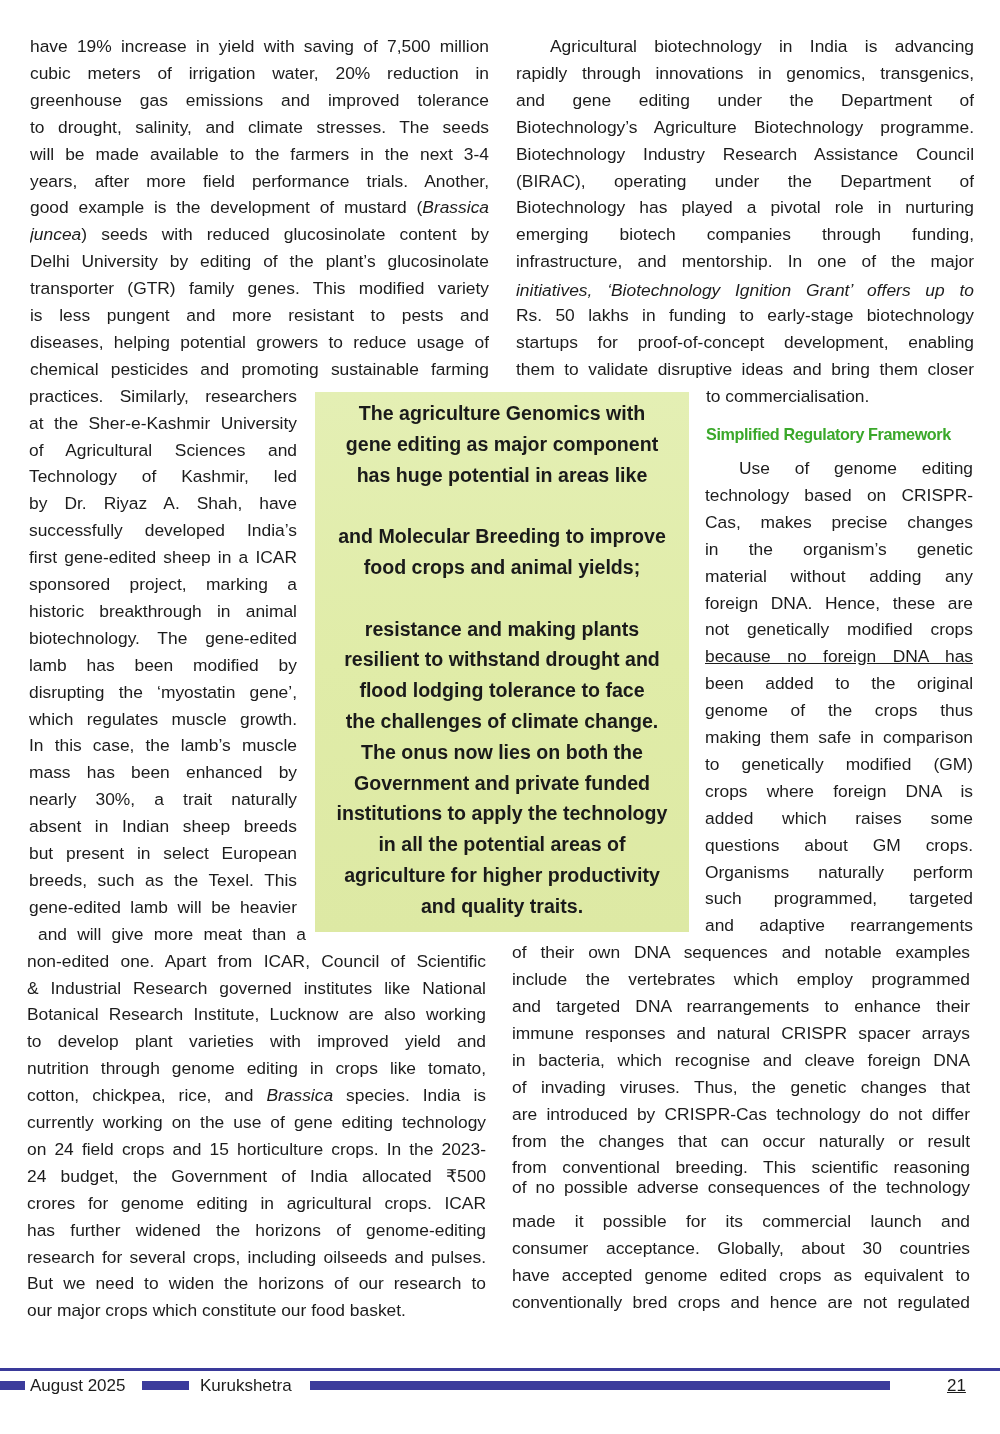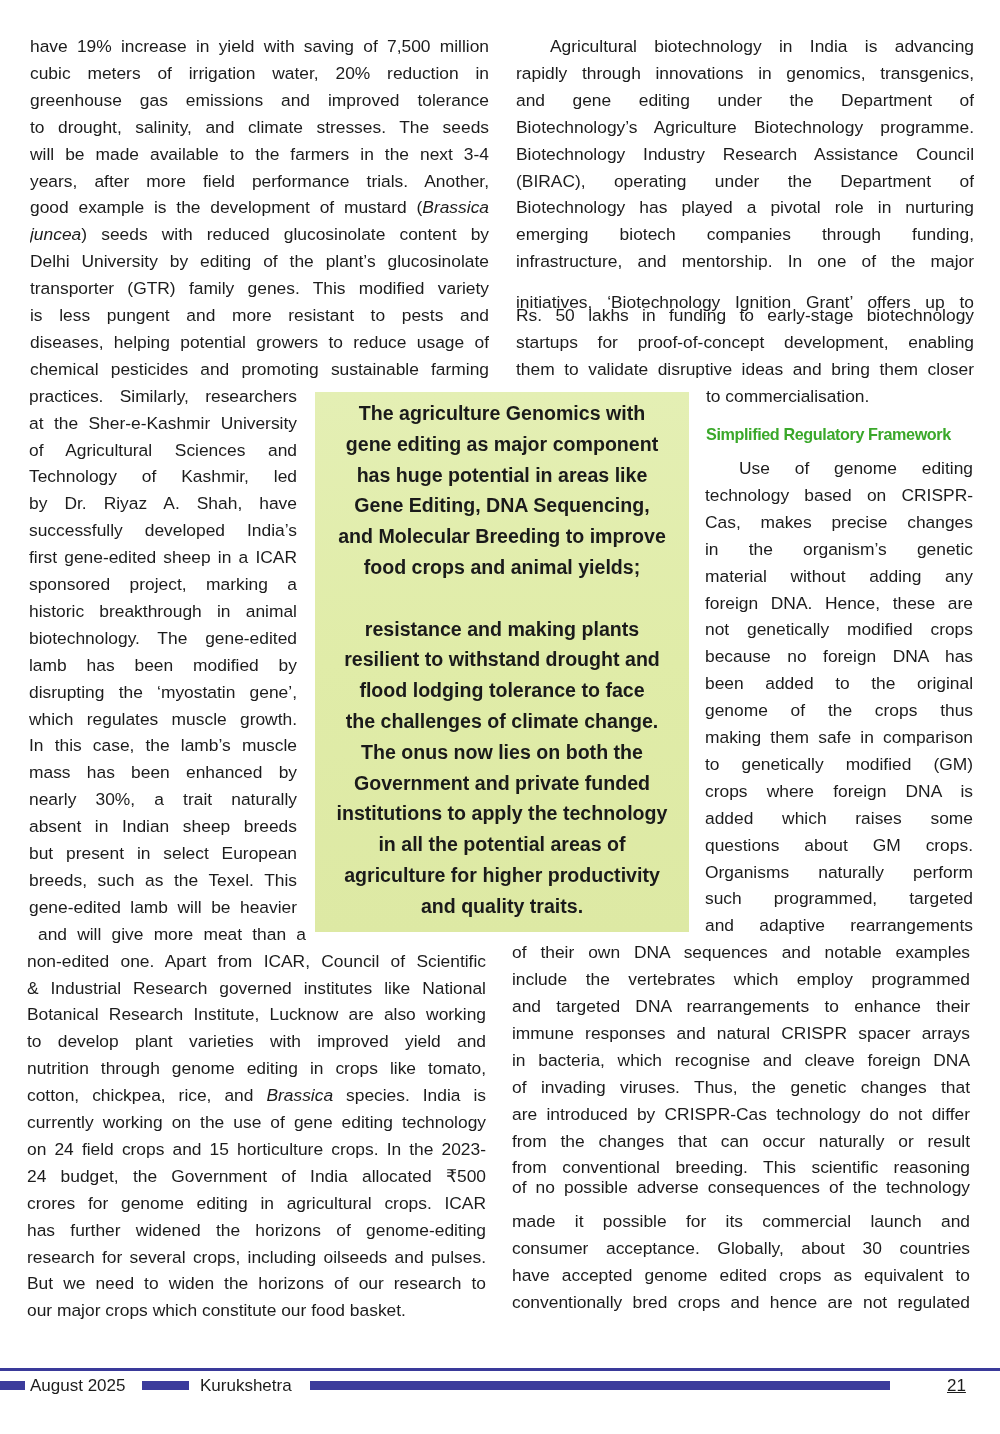"initiatives, ‘Biotechnology Ignition" div.ln { font-style: none -> italic; top: 289px -> 277px }
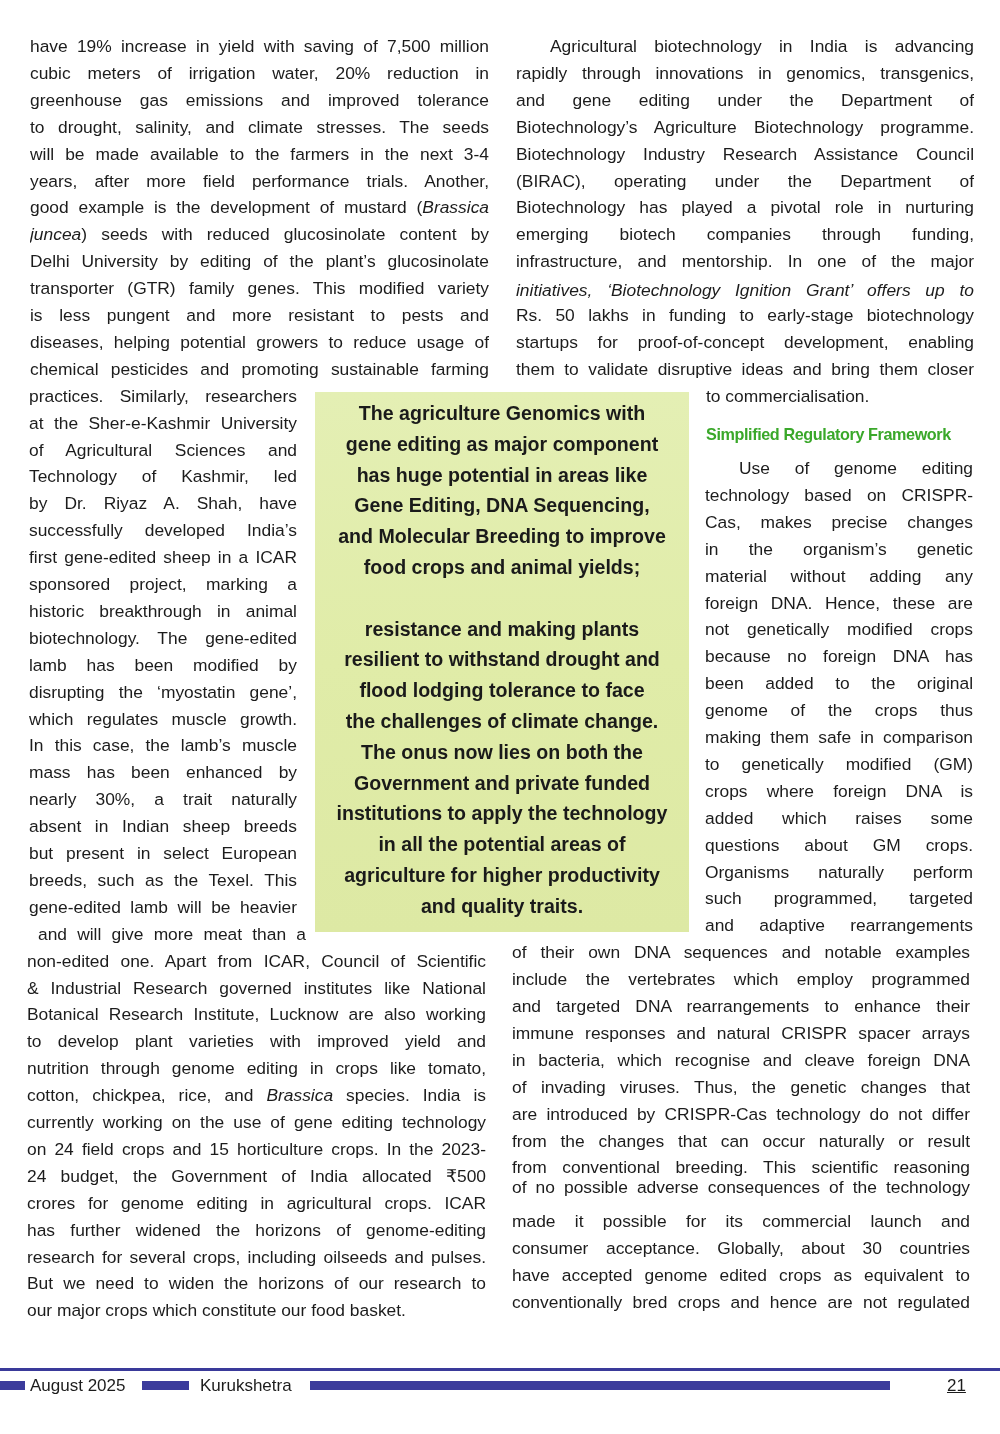"Gene Editing, DNA Sequencing," div.cl { html: <div>Gene Editing, DNA Sequencing,</div> -> none }
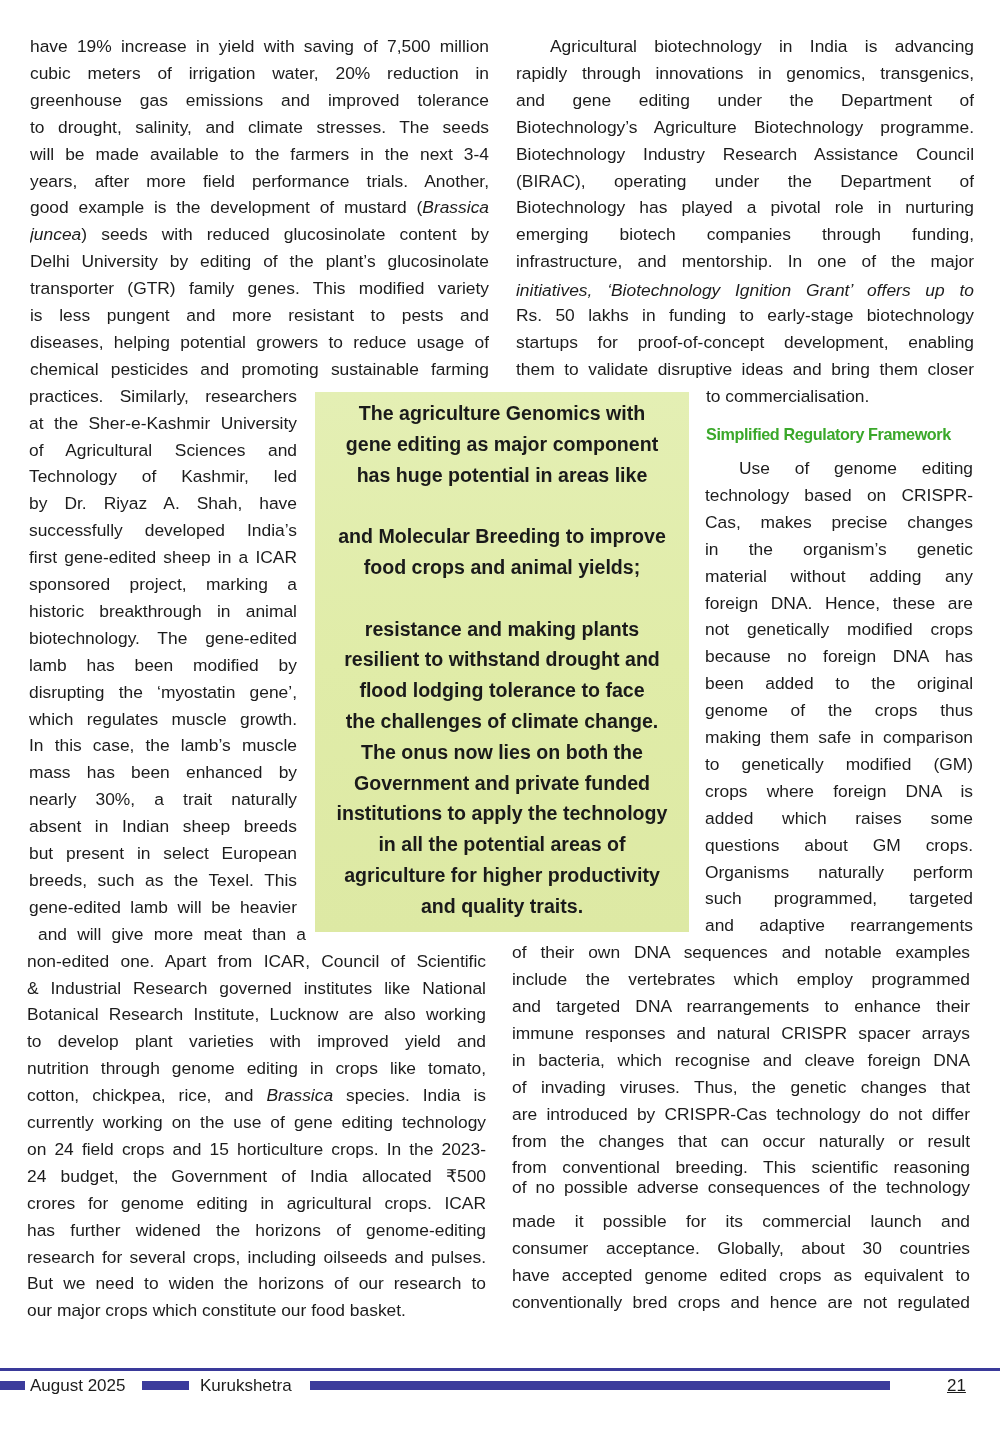"because no foreign DNA has" div.ln { text-decoration: none -> underline }
